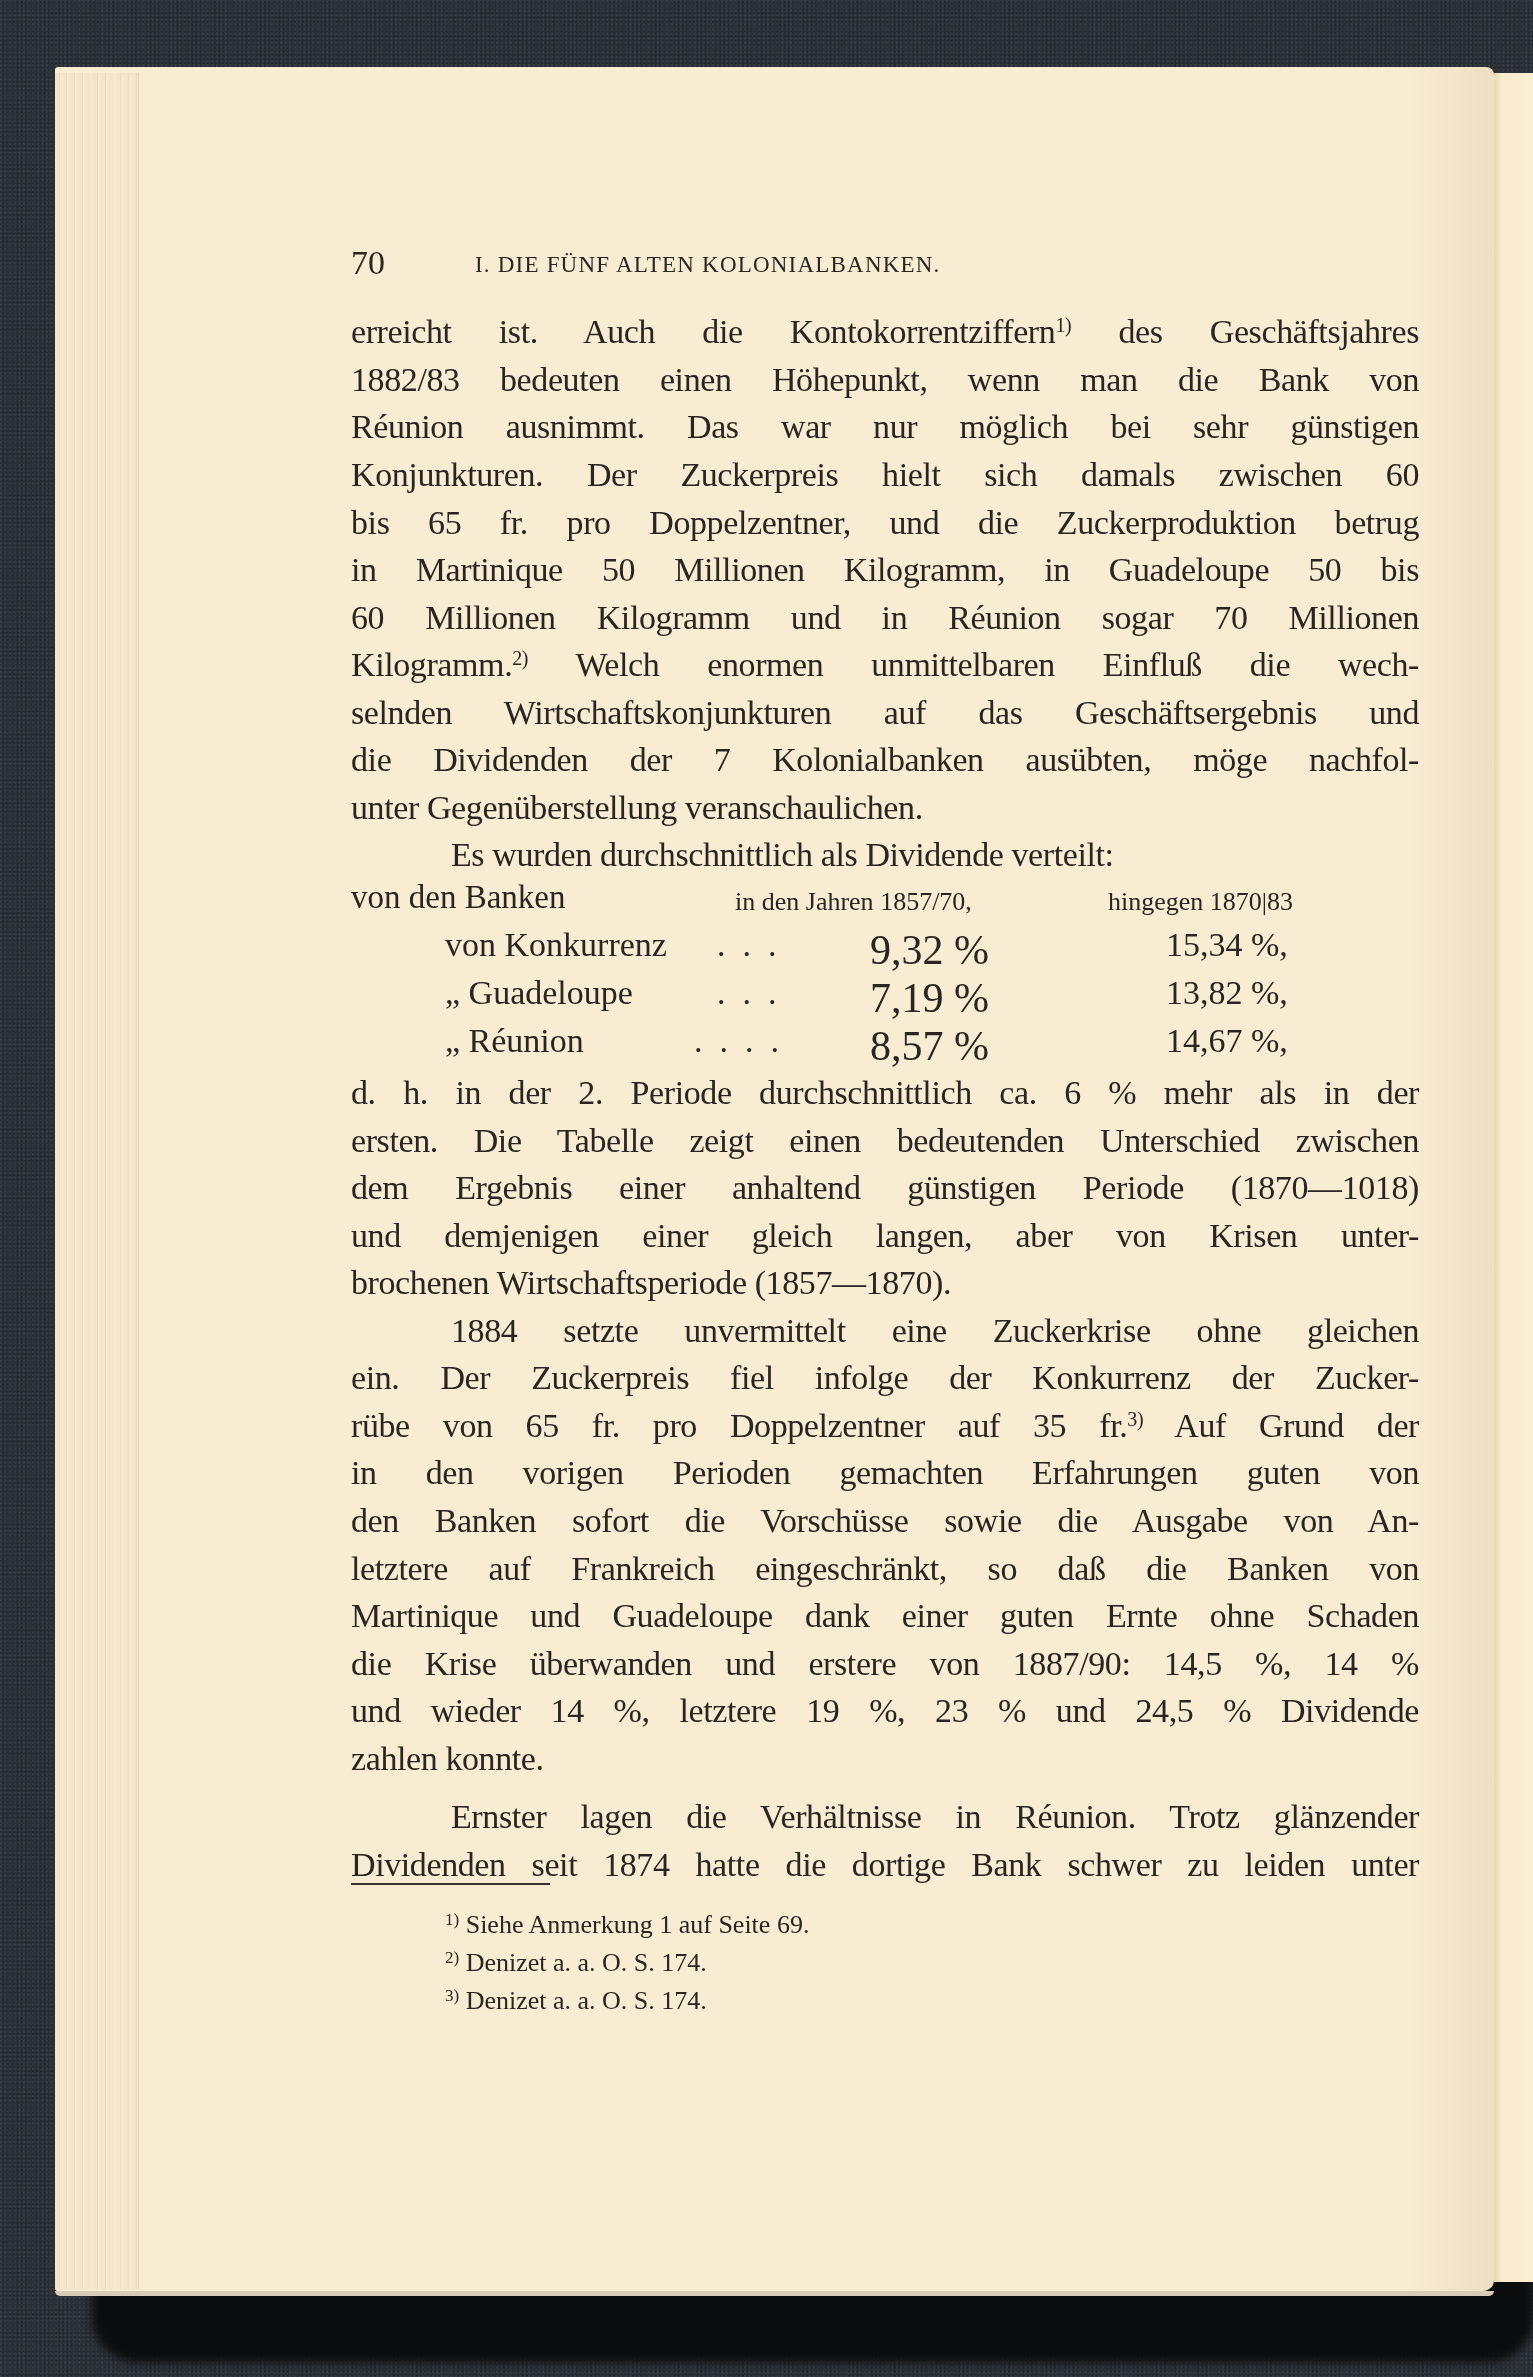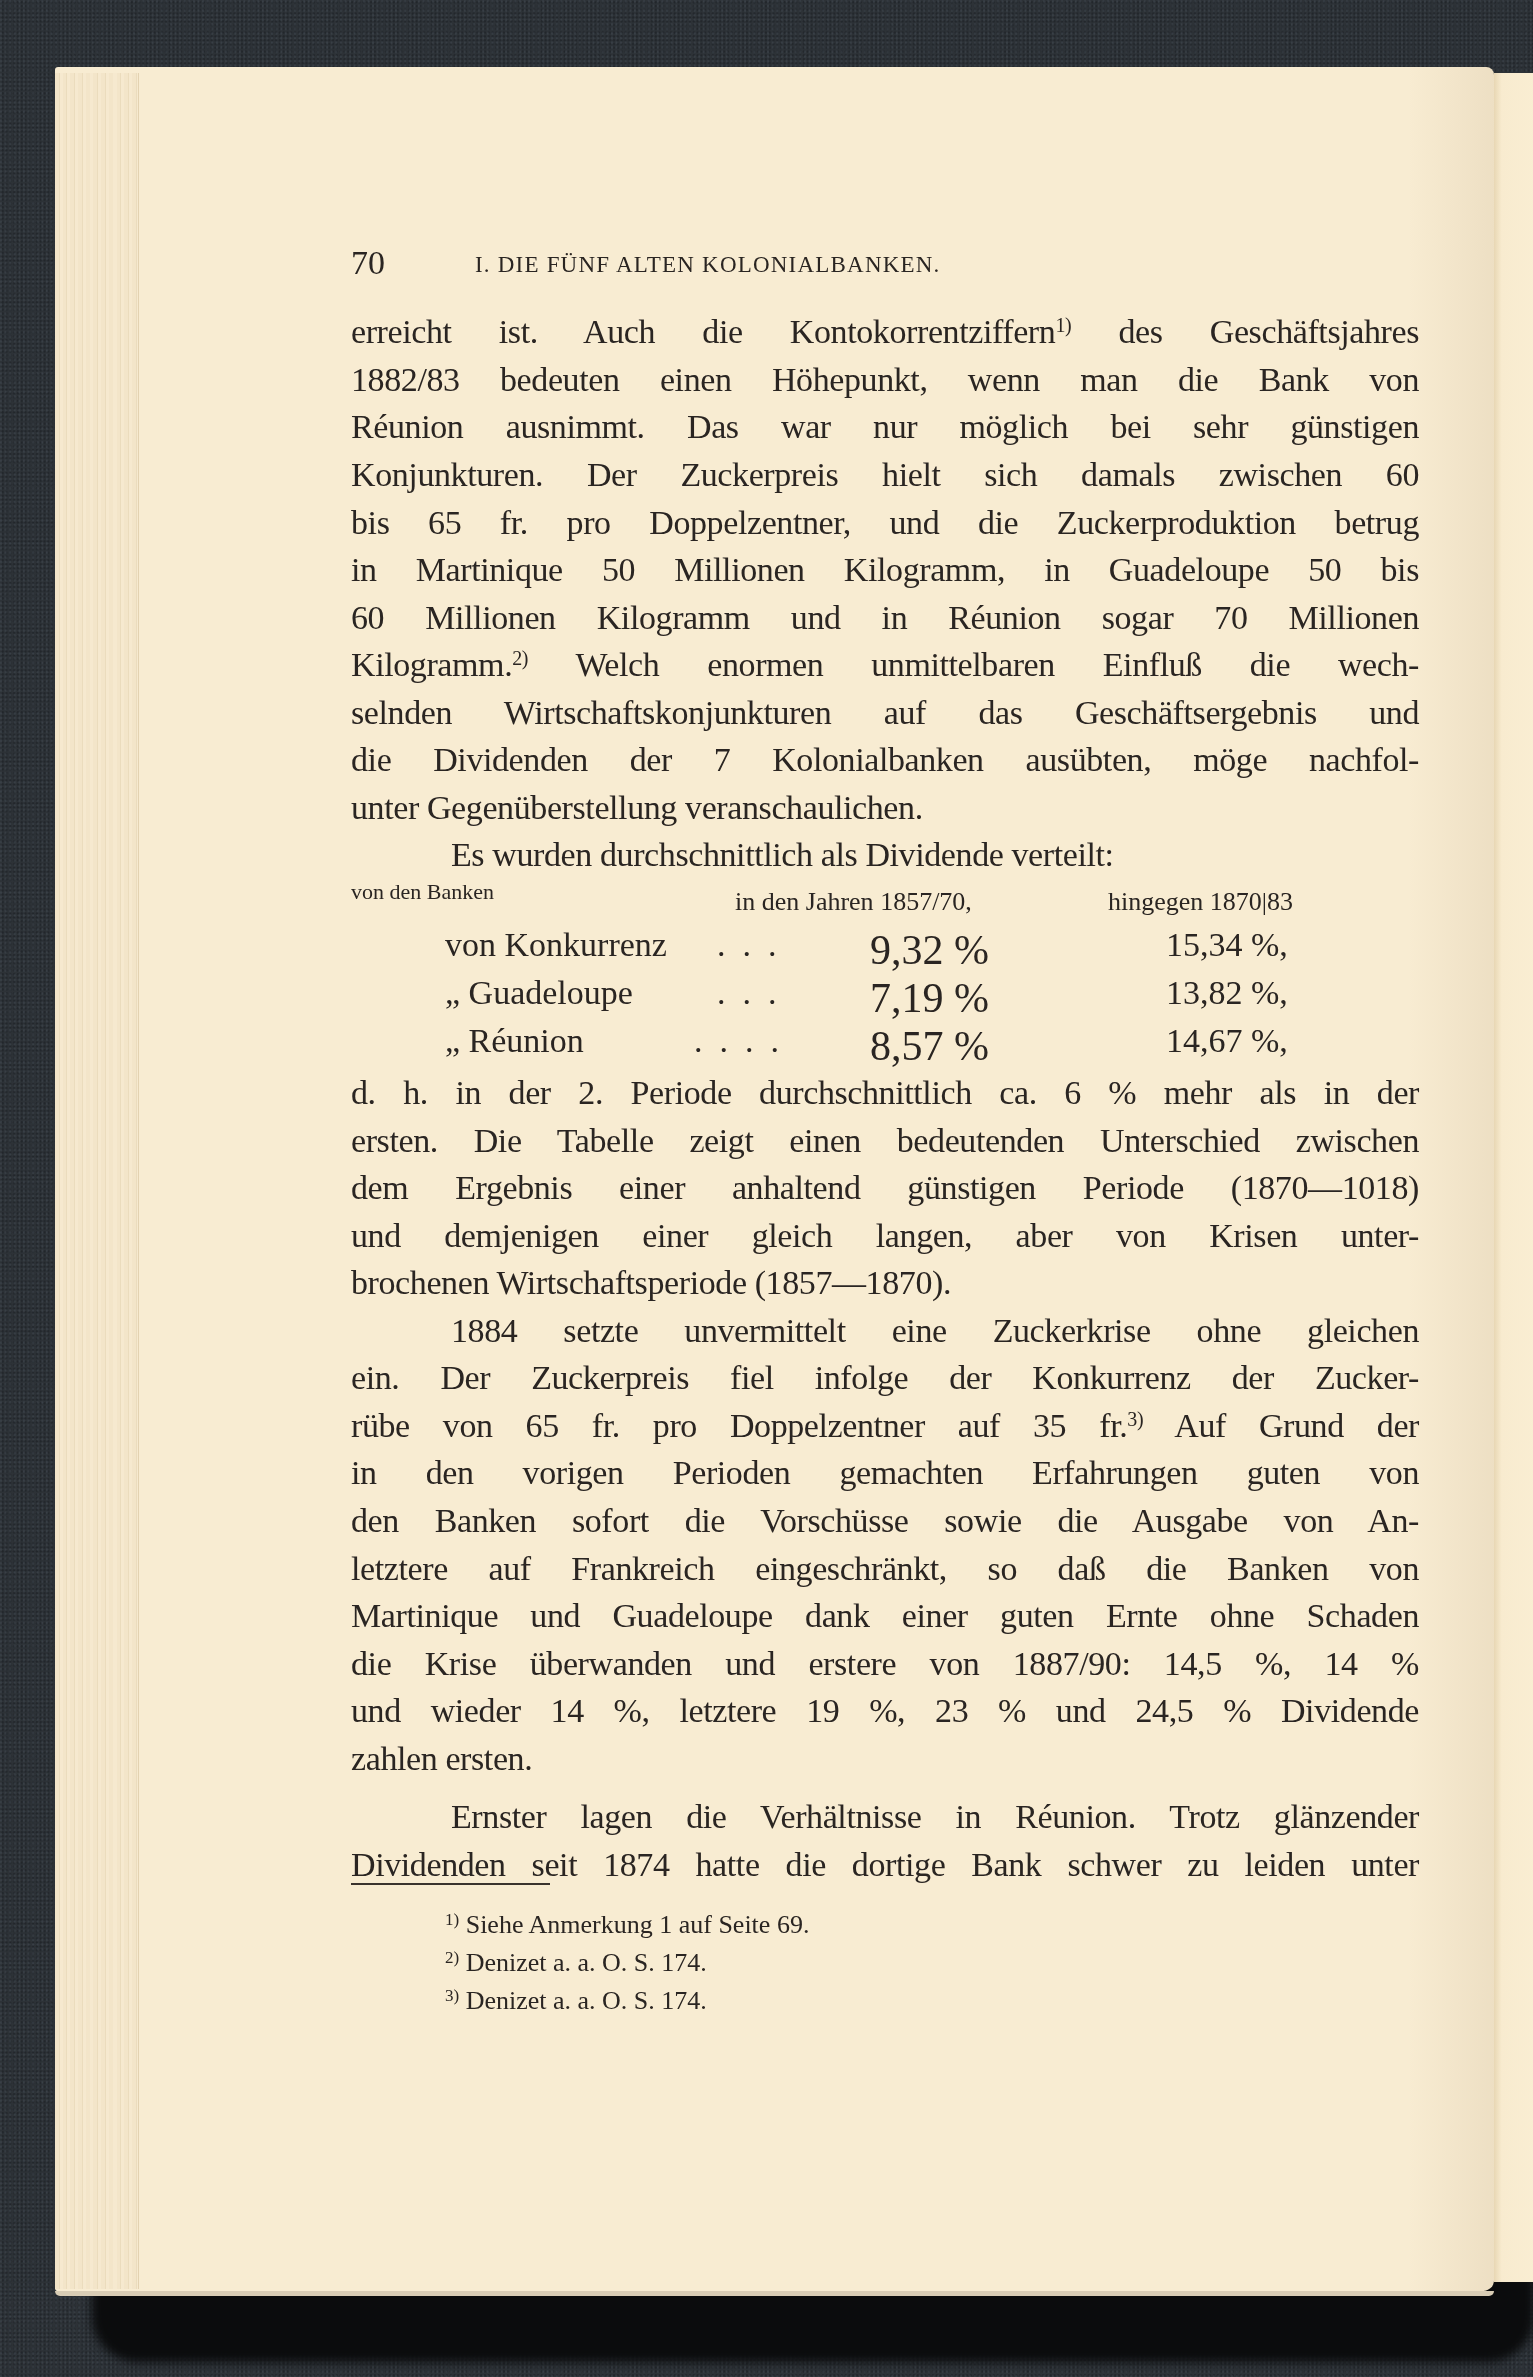"von den Banken" .tbl-head-a { font-size: 22px -> 33px }
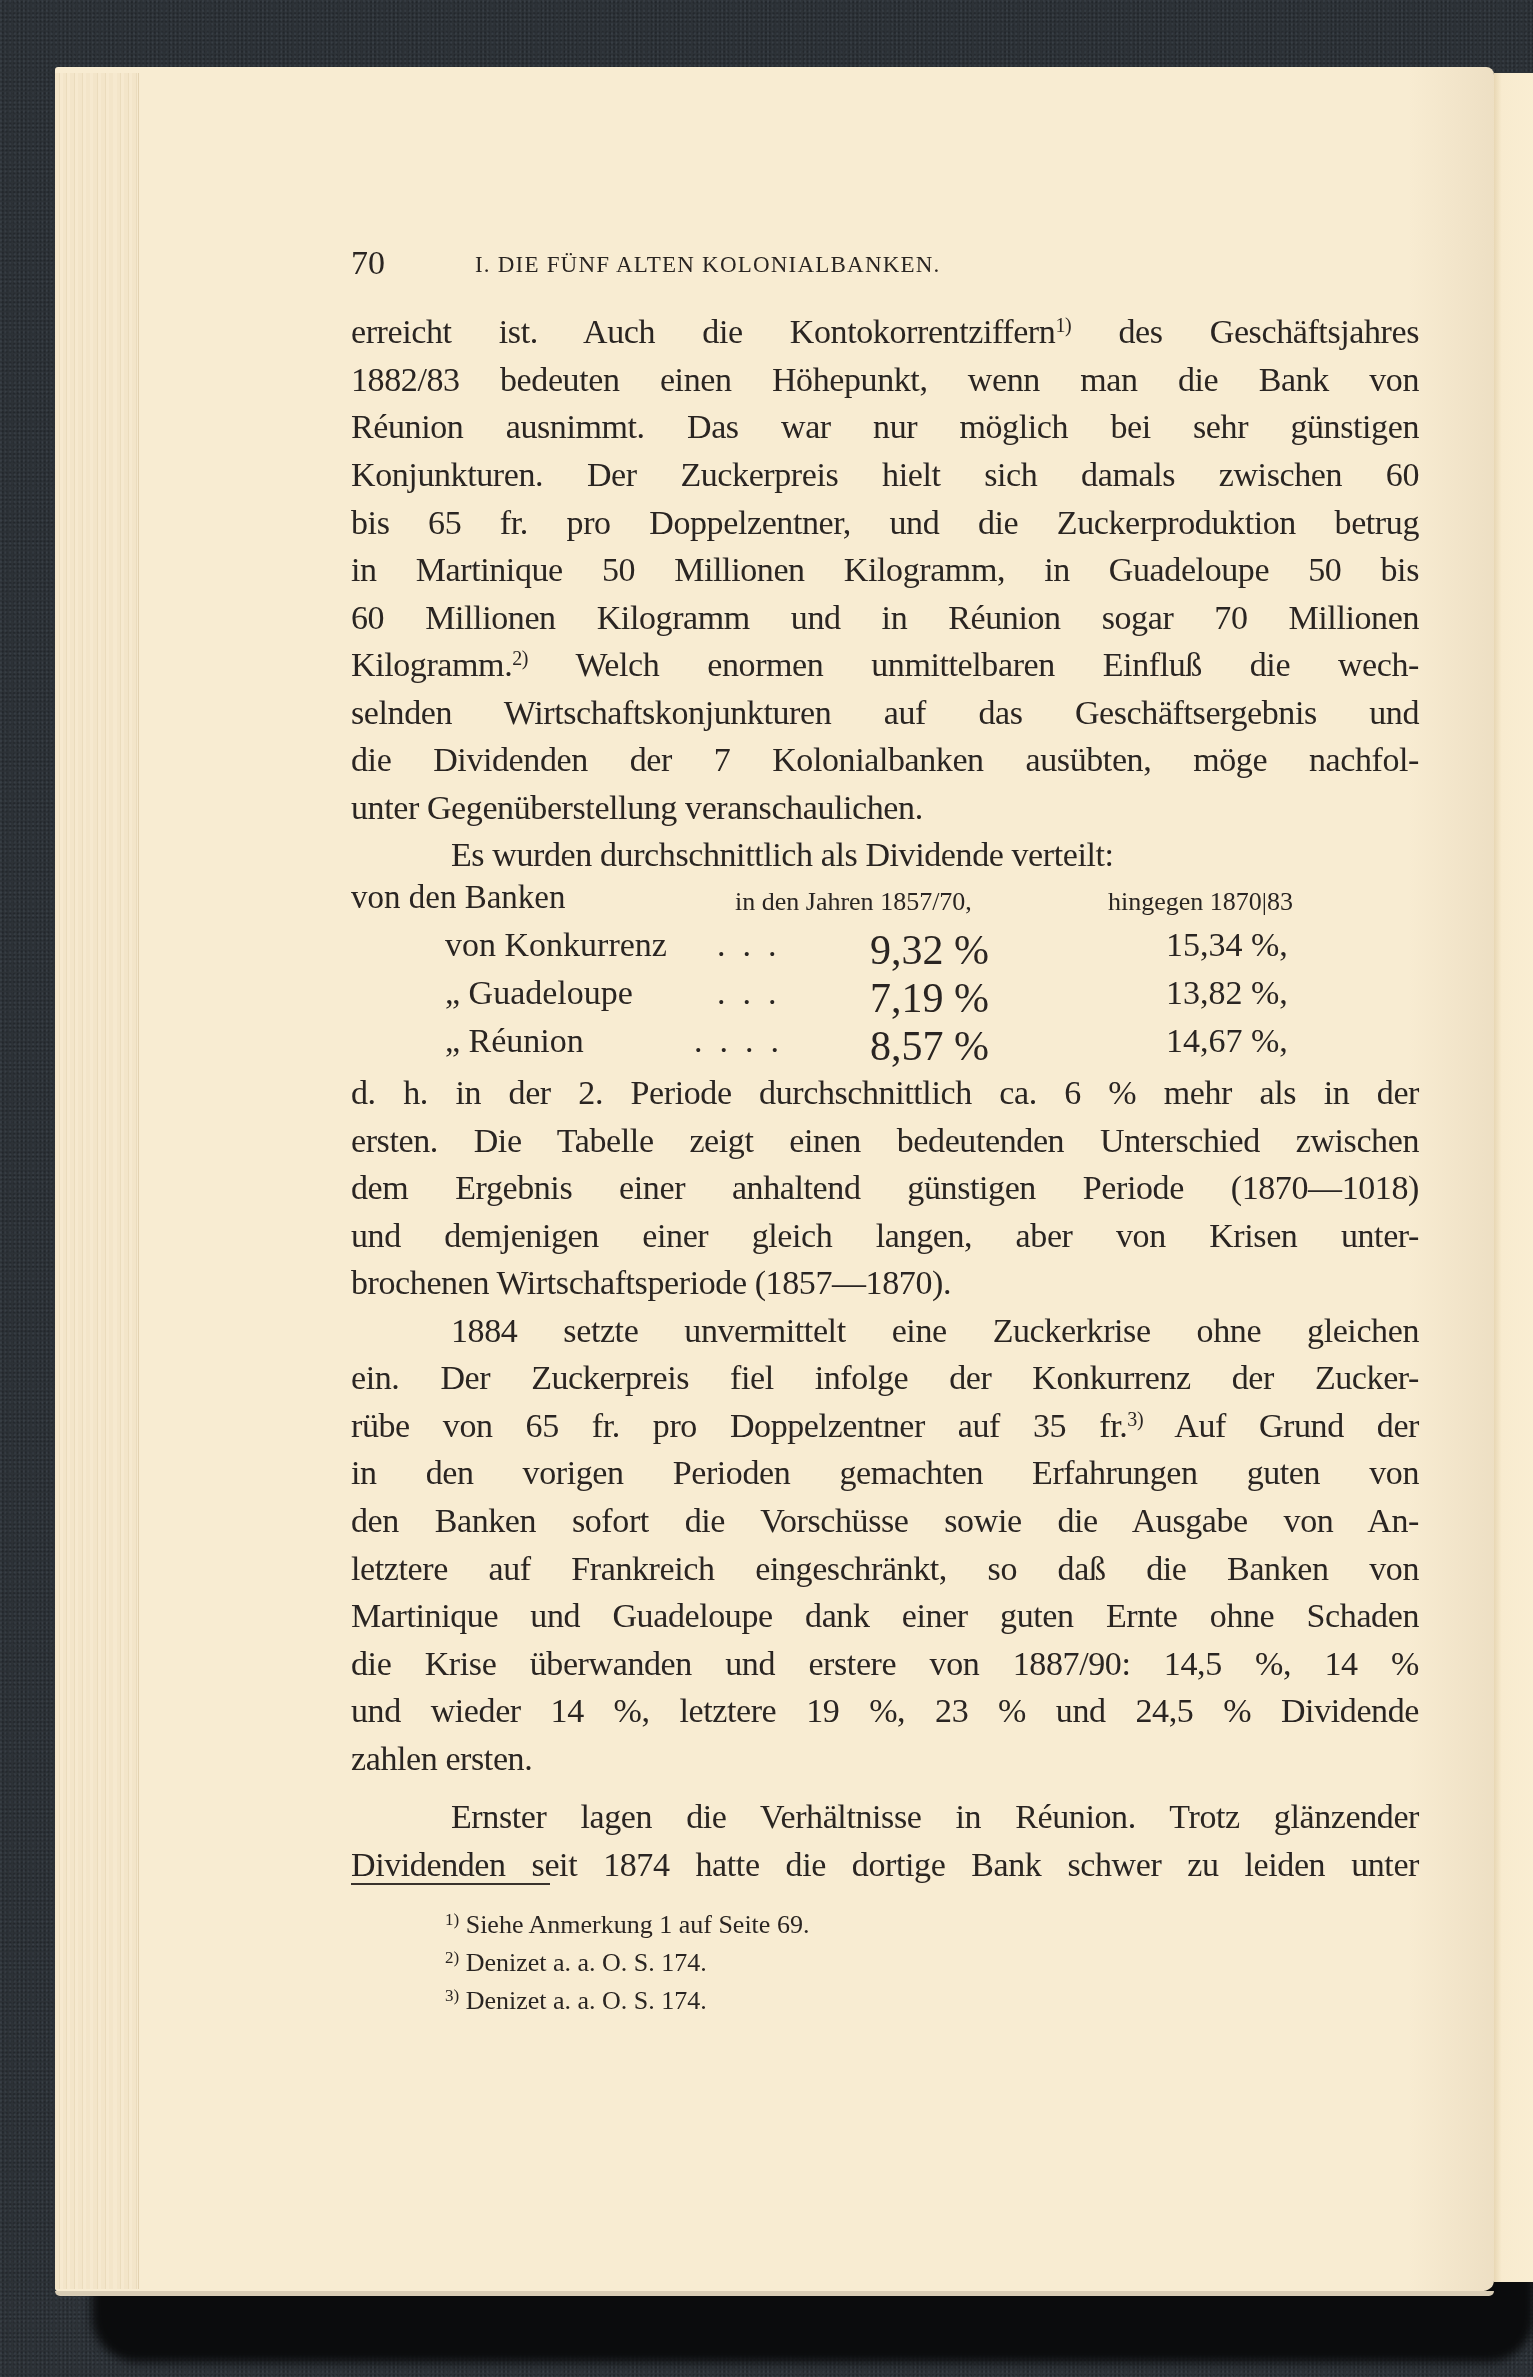"zahlen ersten." div.body-line { text: ersten -> konnte }
